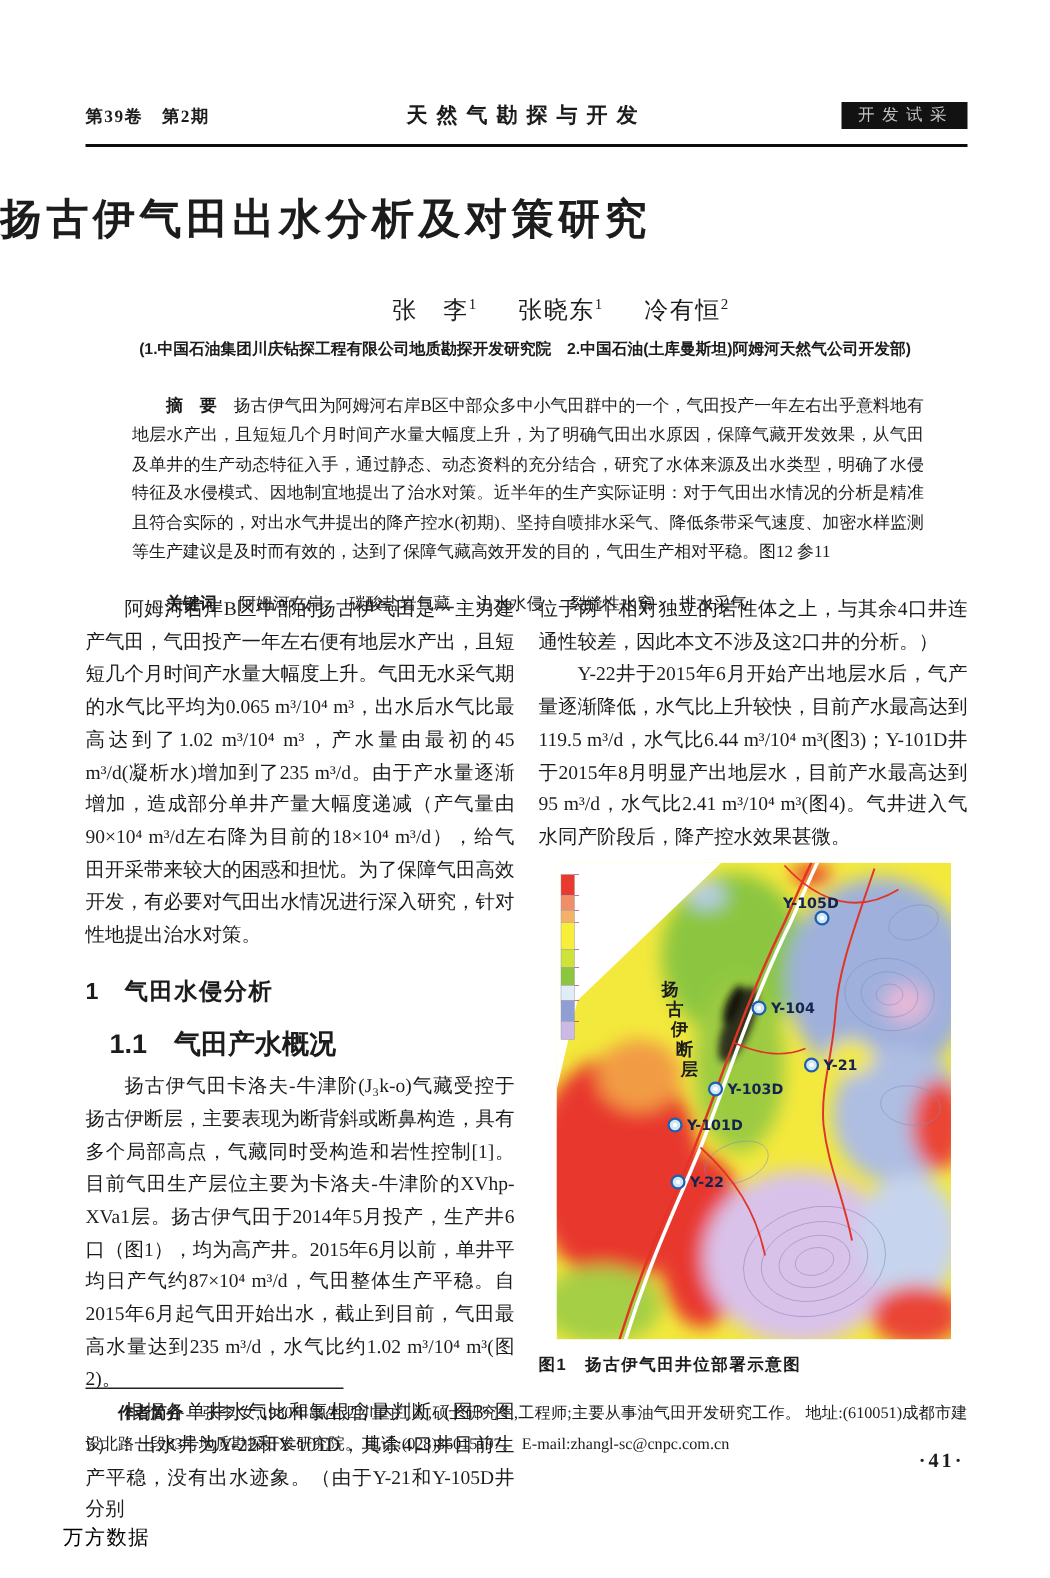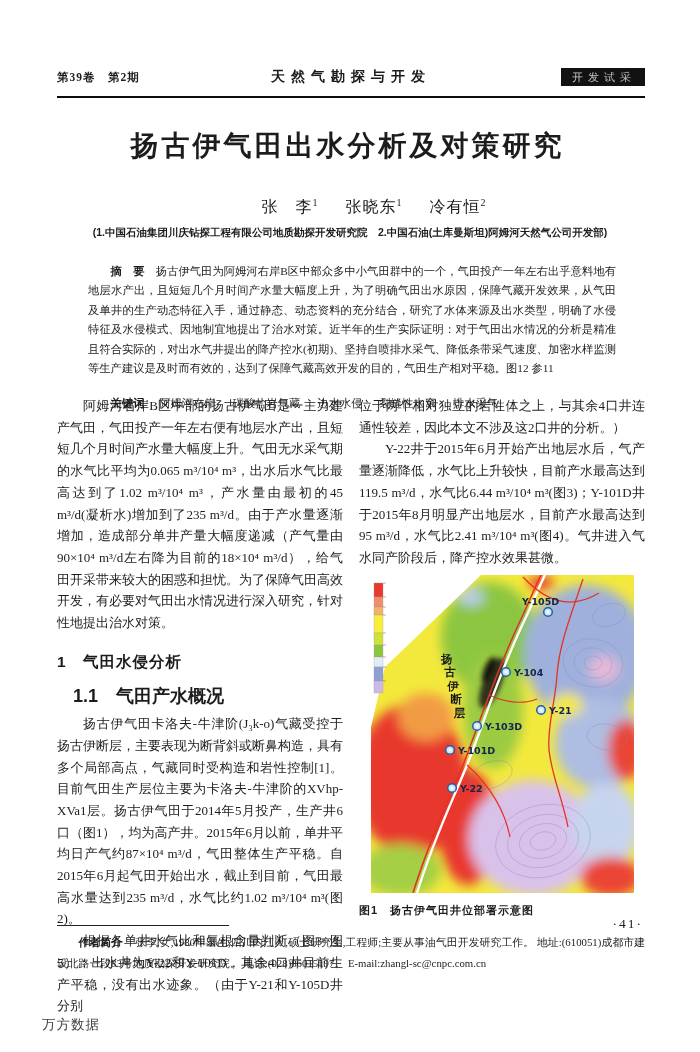"扬古伊气田出水分析及对策研究" .title { text-align: center -> none }
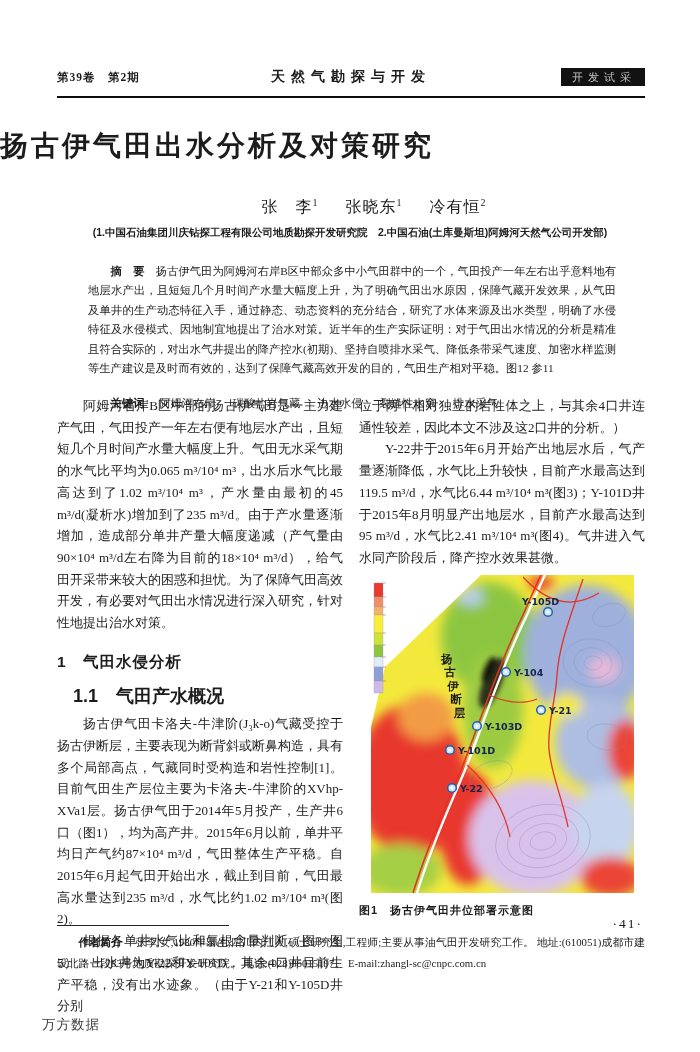"·41·" .pageno { font-weight: normal -> bold; top: 916px -> 966px }
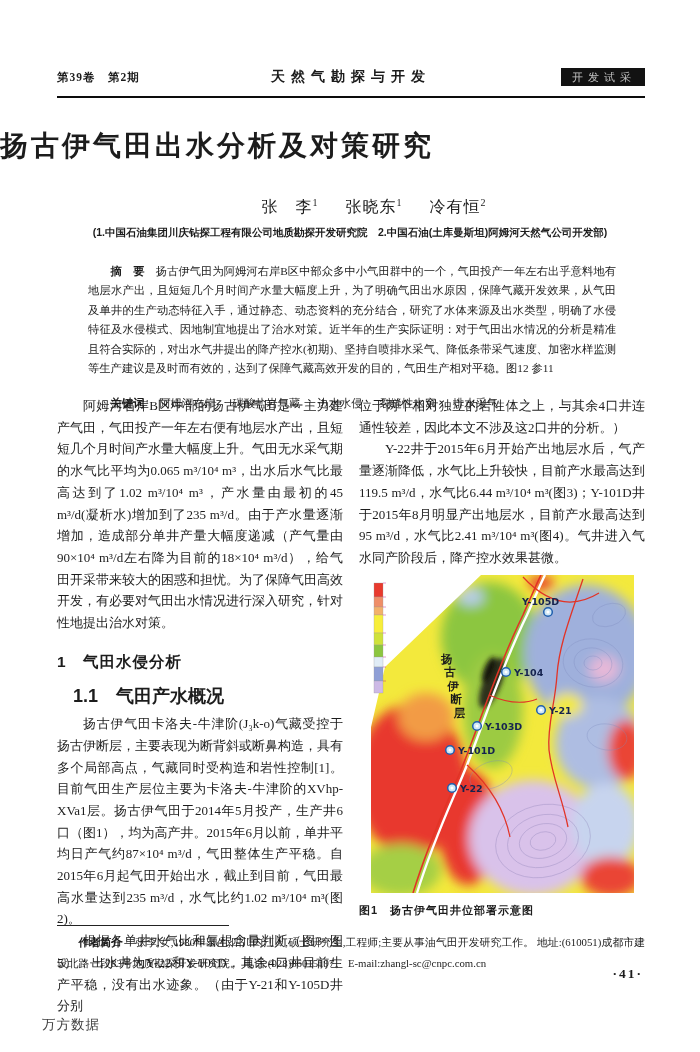"万方数据" .watermark { color: #404040 -> #000000 }
